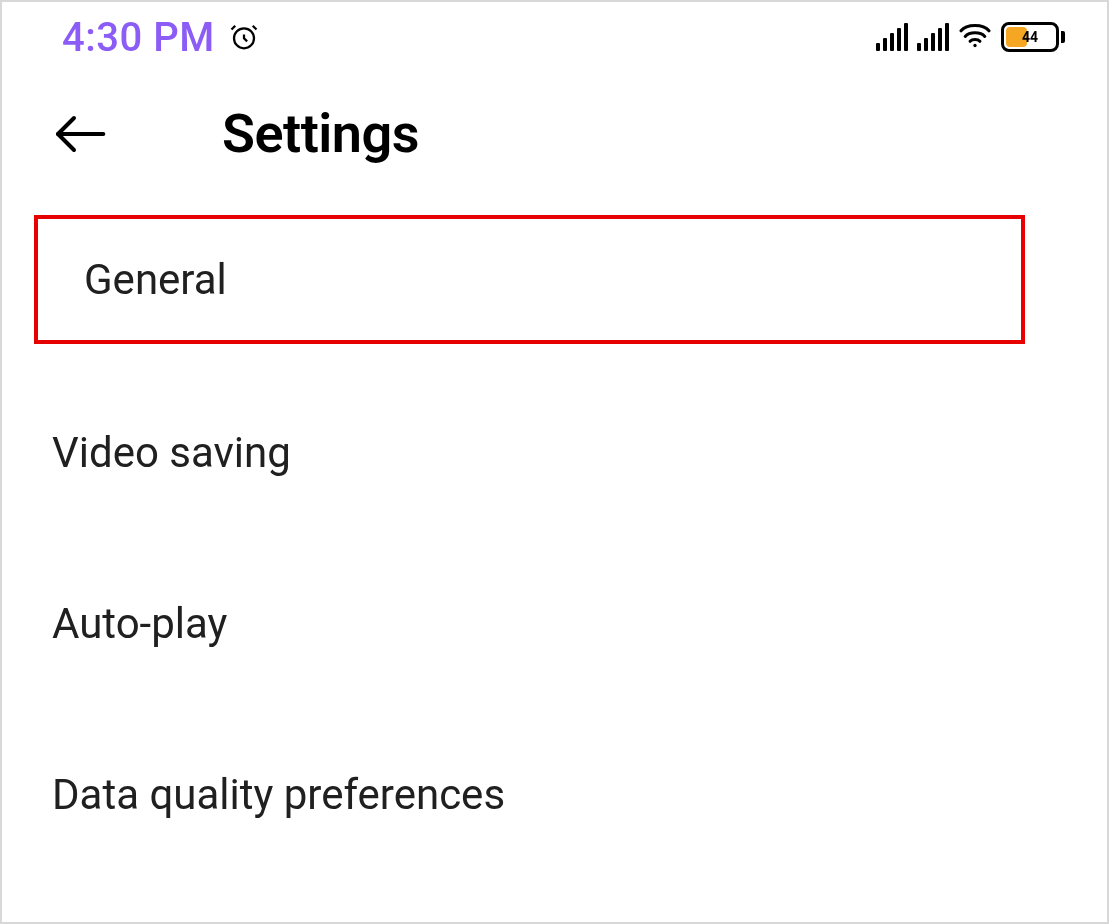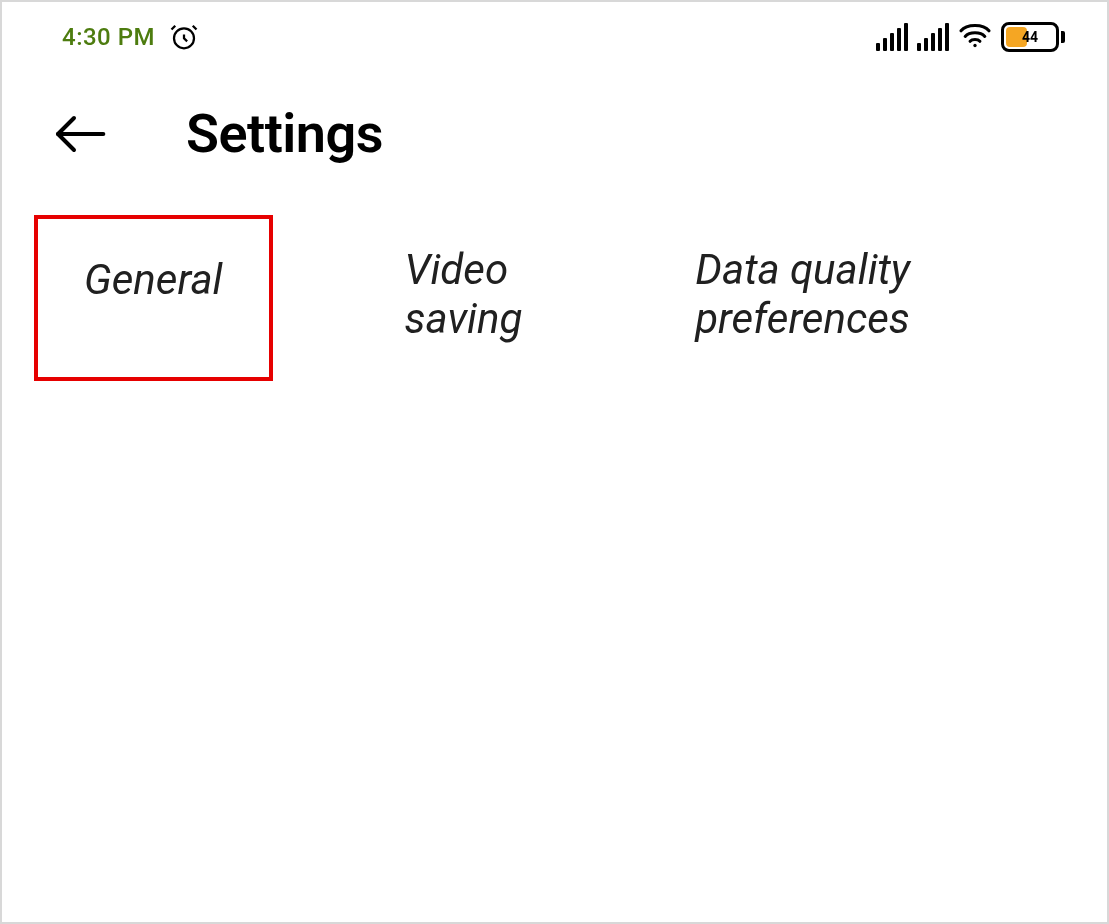"4:30 PM" .status-time { color: #4d7c0f -> #8b5cf6; font-size: 24px -> 40px }
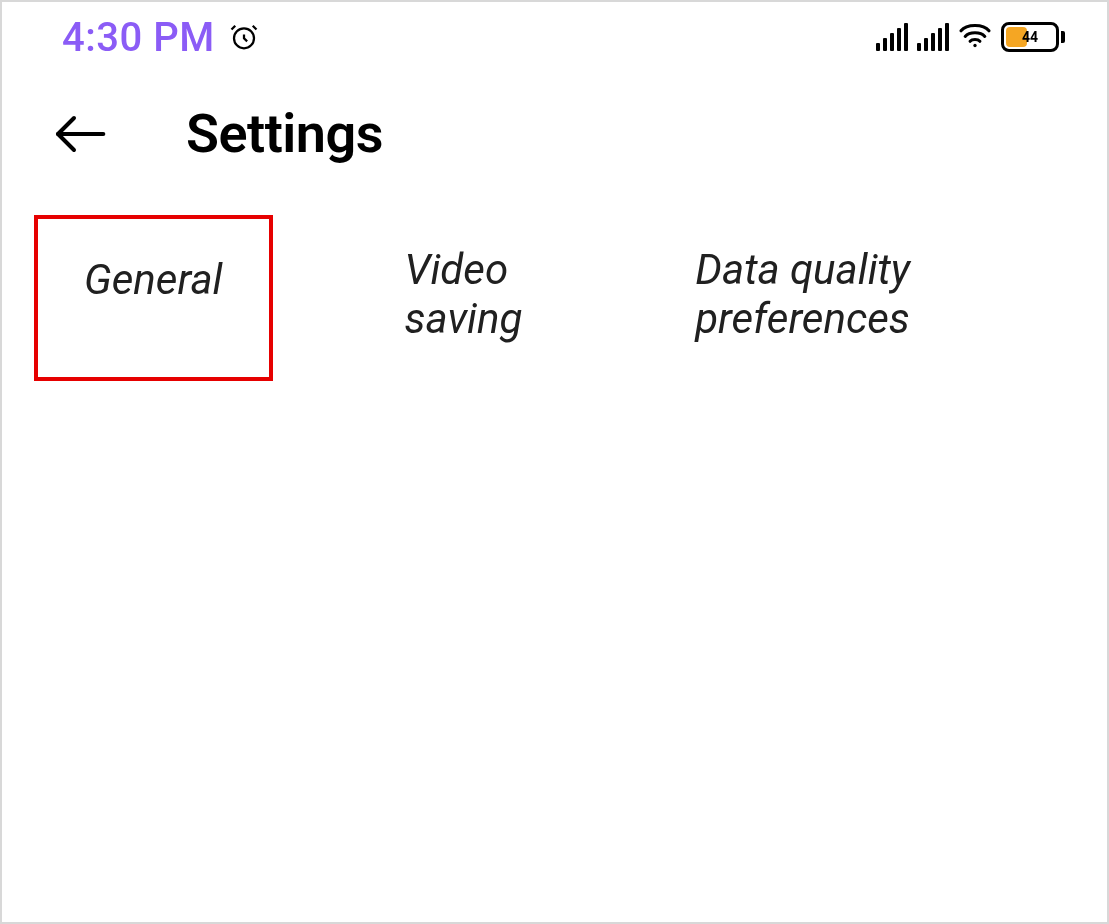"Settings" .header { gap: 72px -> 108px }
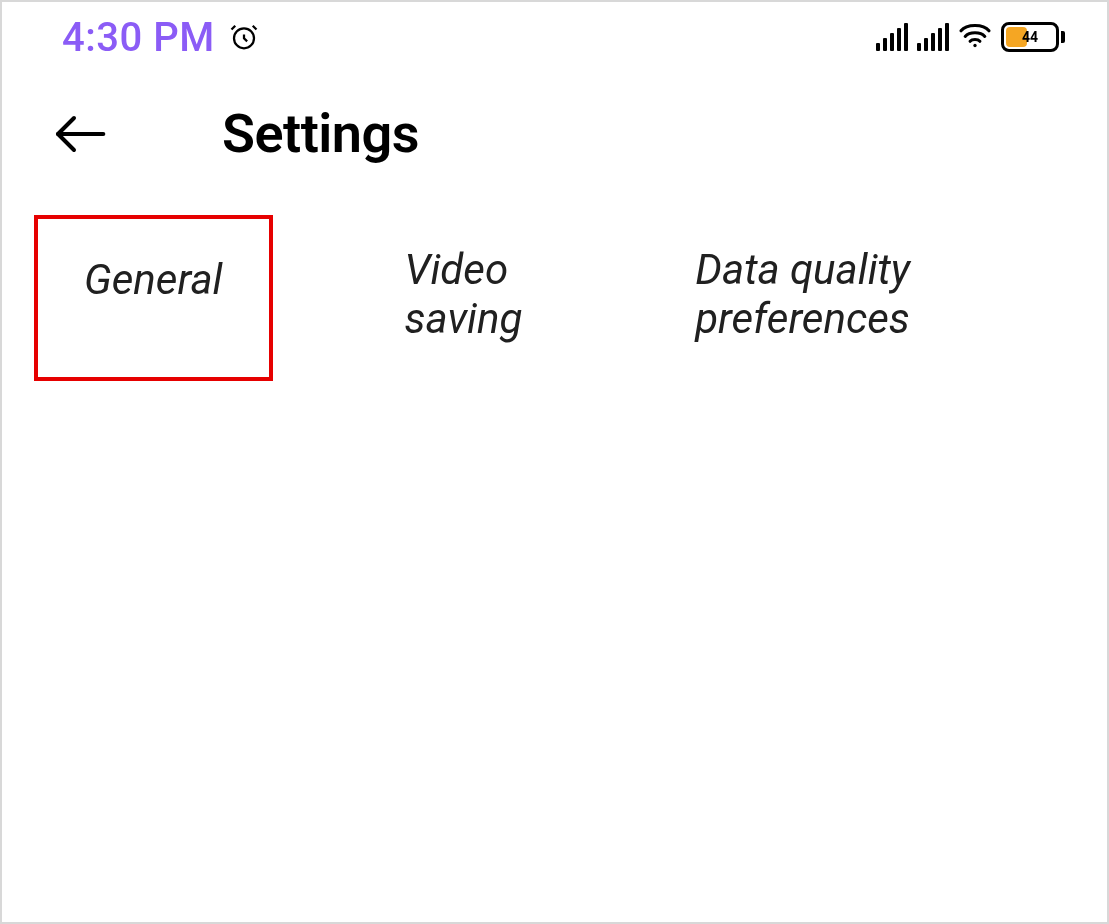"General" .settings-list { flex-direction: row -> column; font-style: italic -> none }
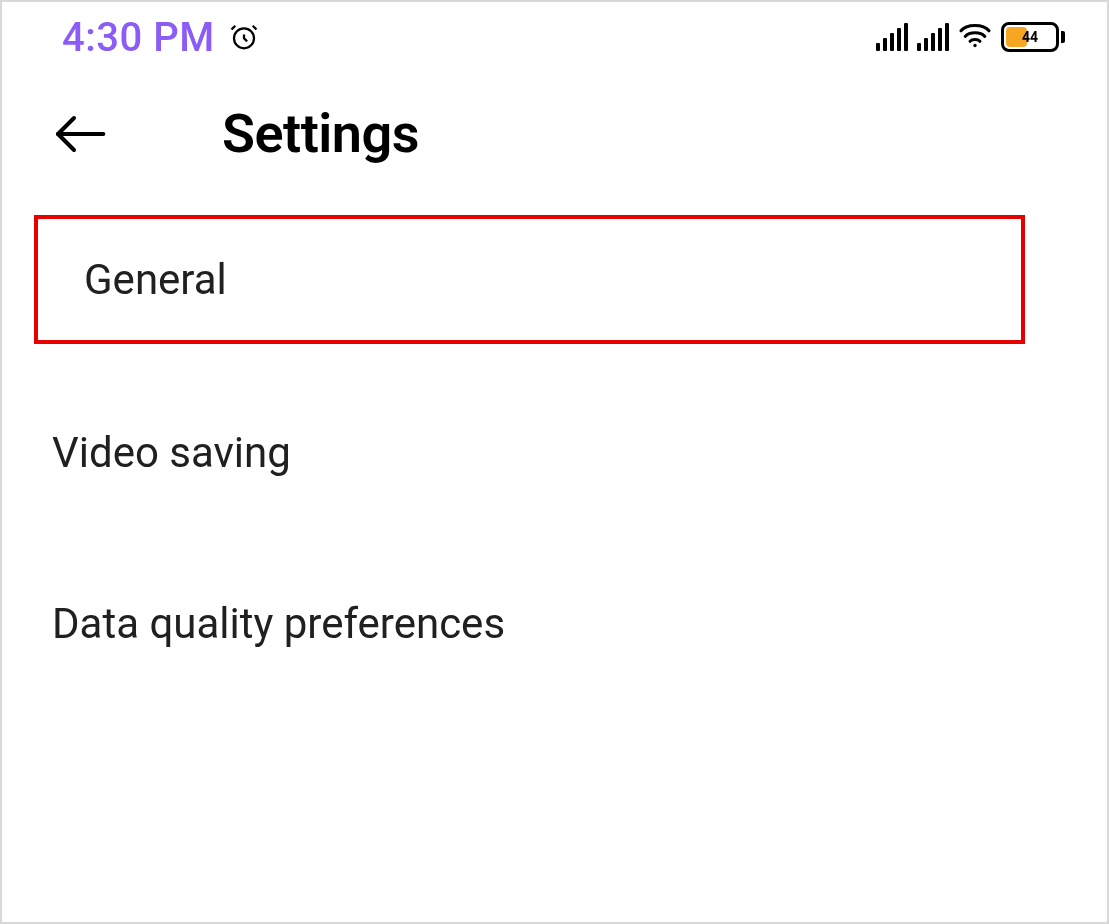"Auto-play" div.settings-item { html: none -> <div> <span>Auto-play</span> </div> }
